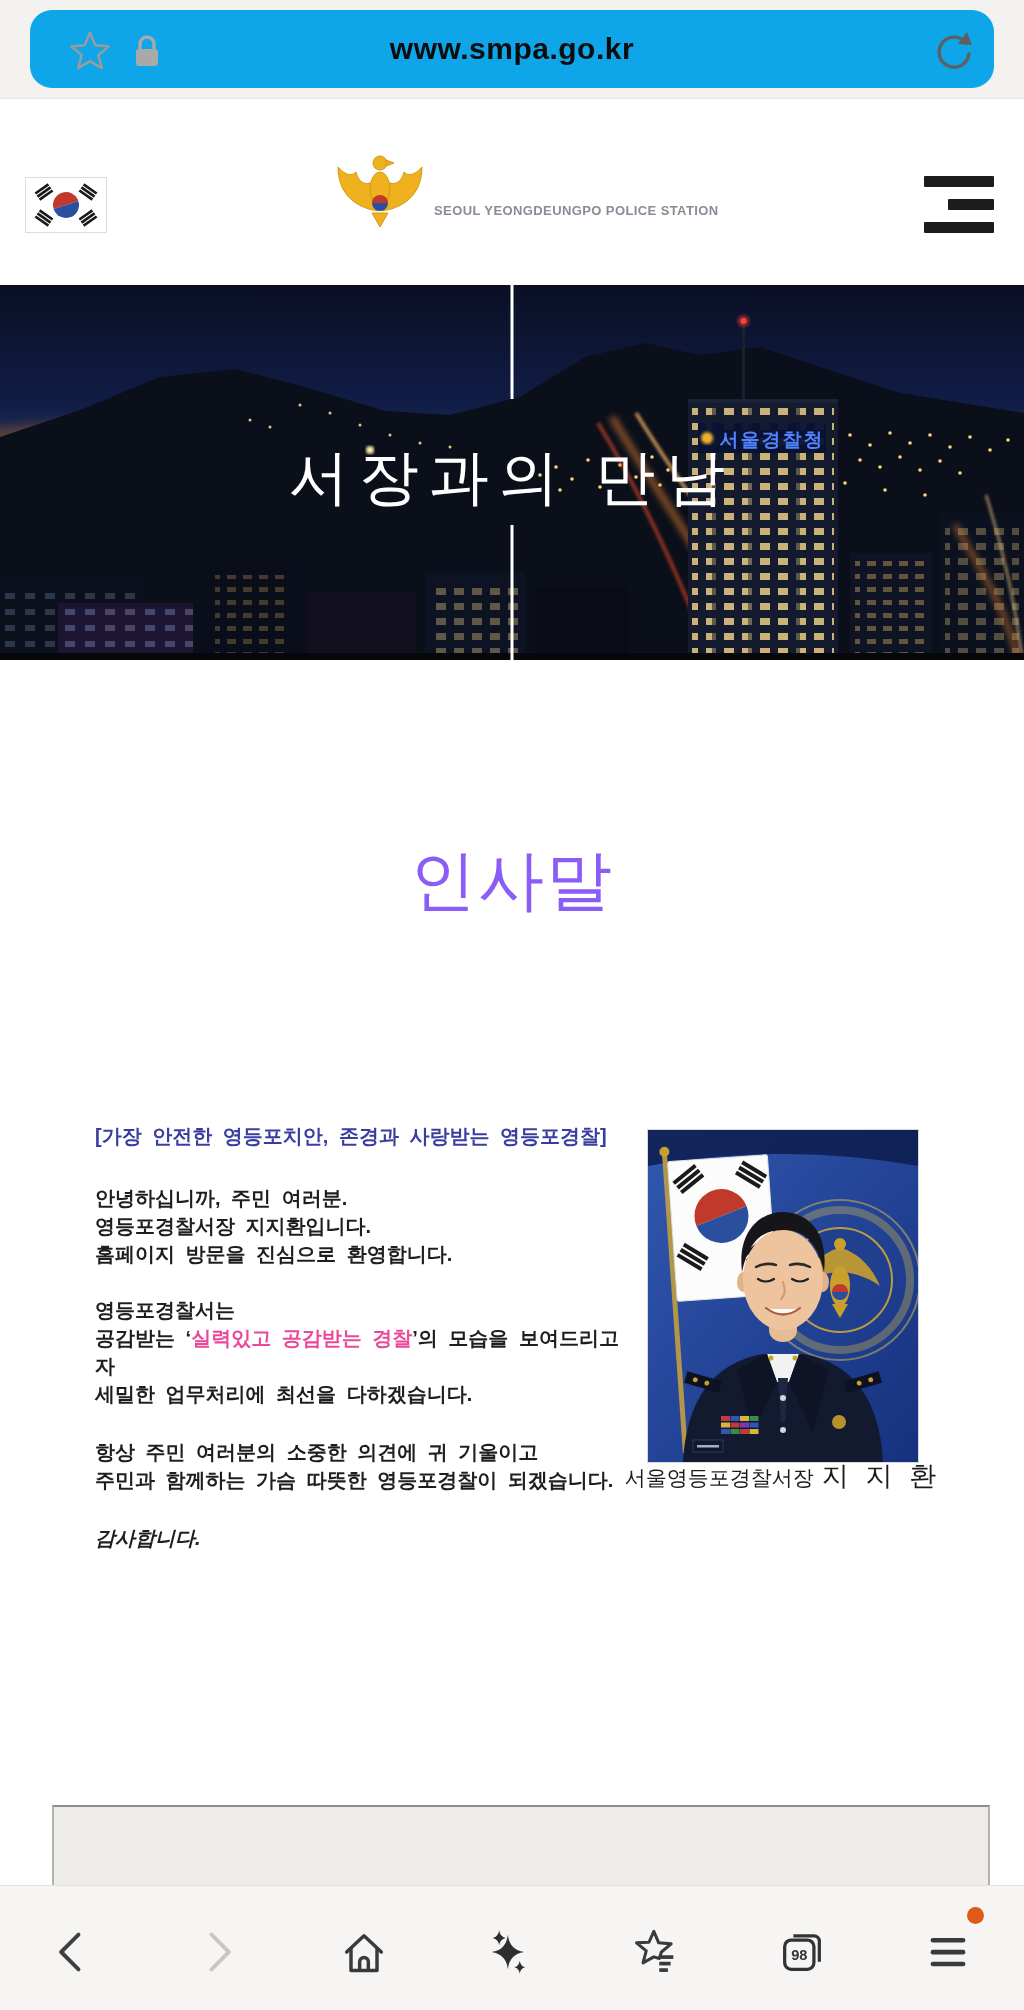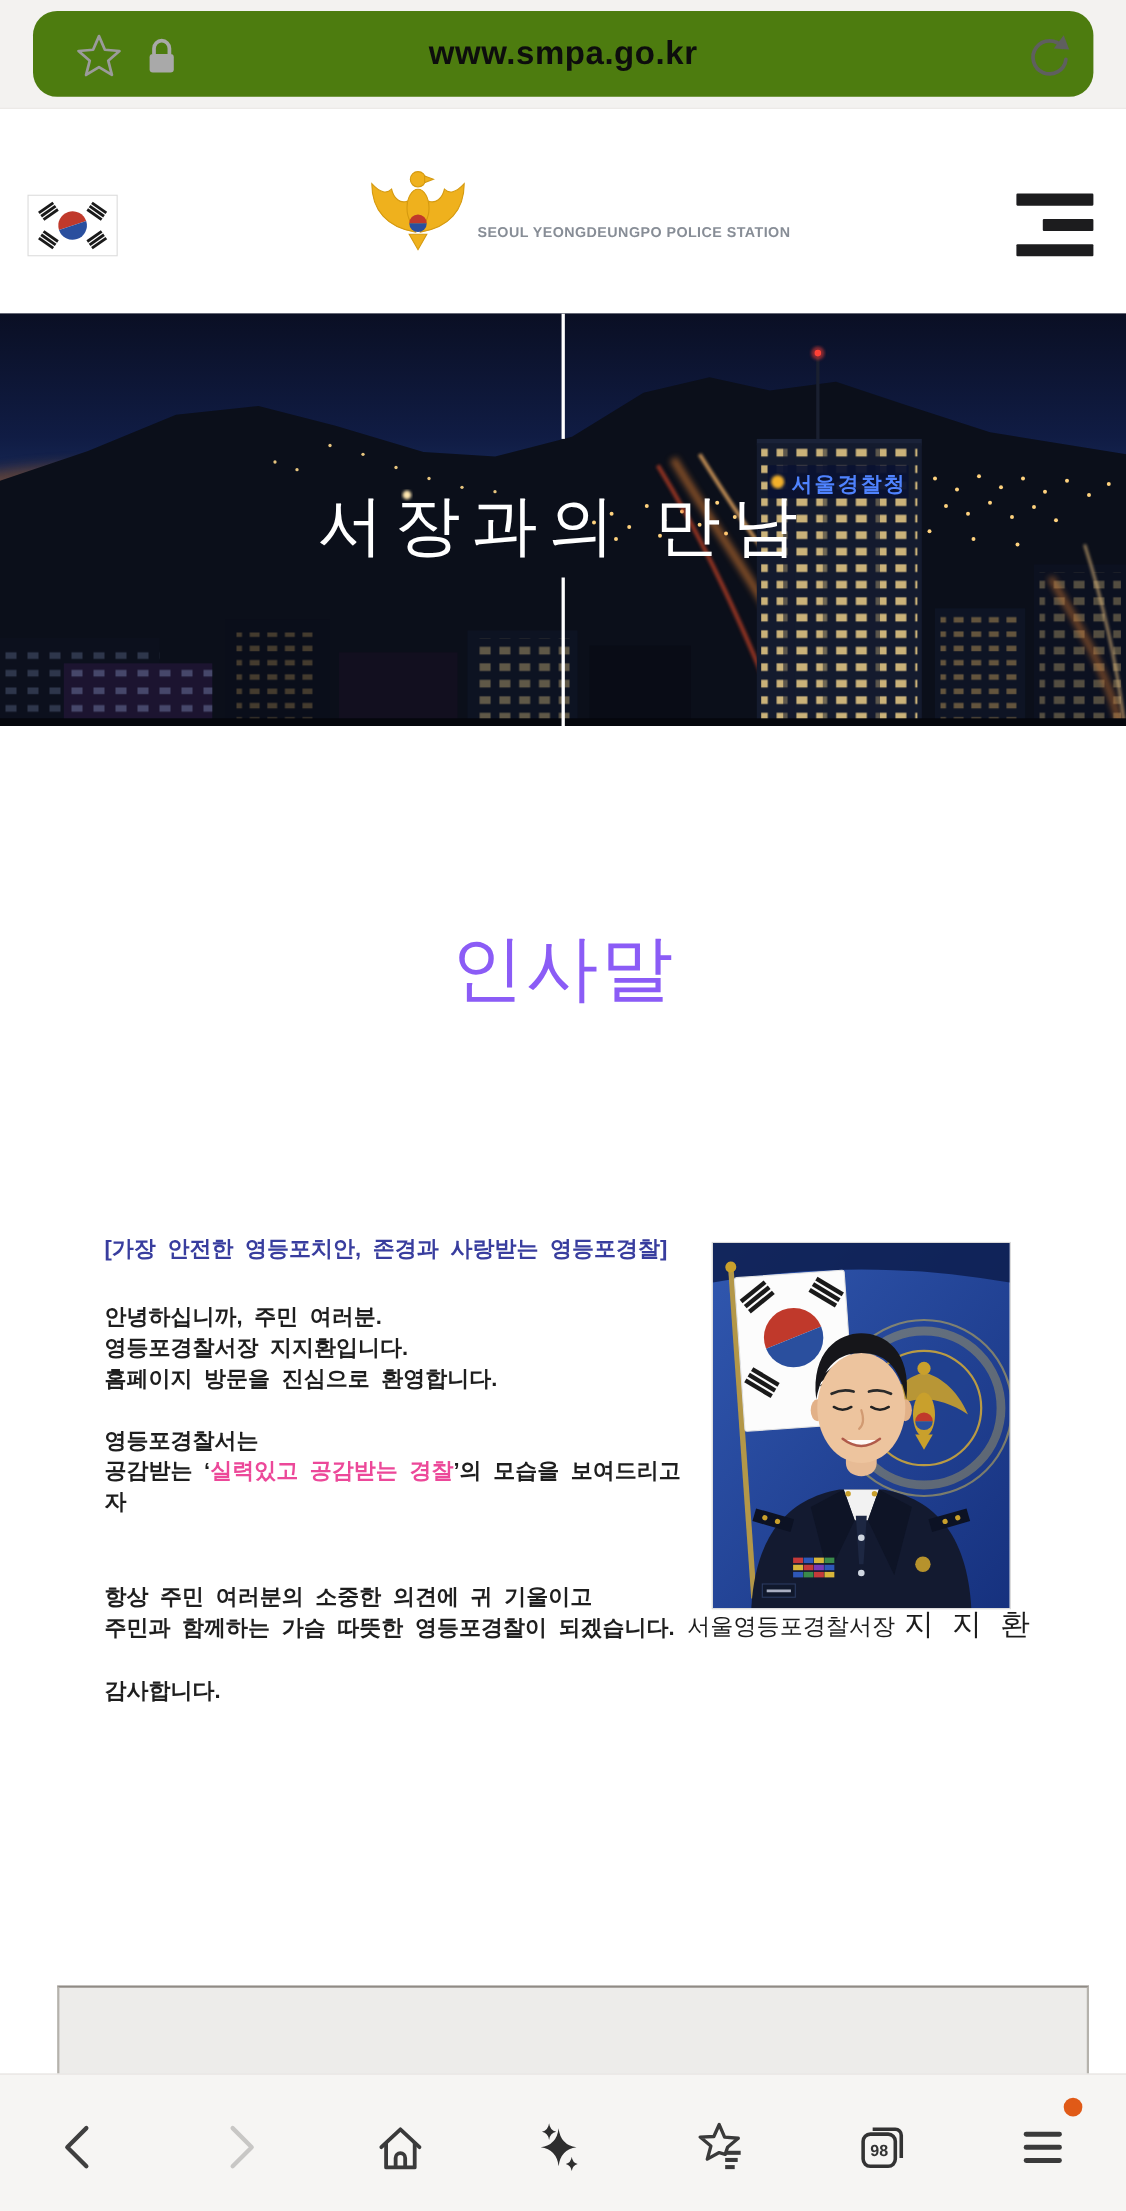"www.smpa.go.kr" #urlpill { background: #4d7c0f -> #0ea5e9 }
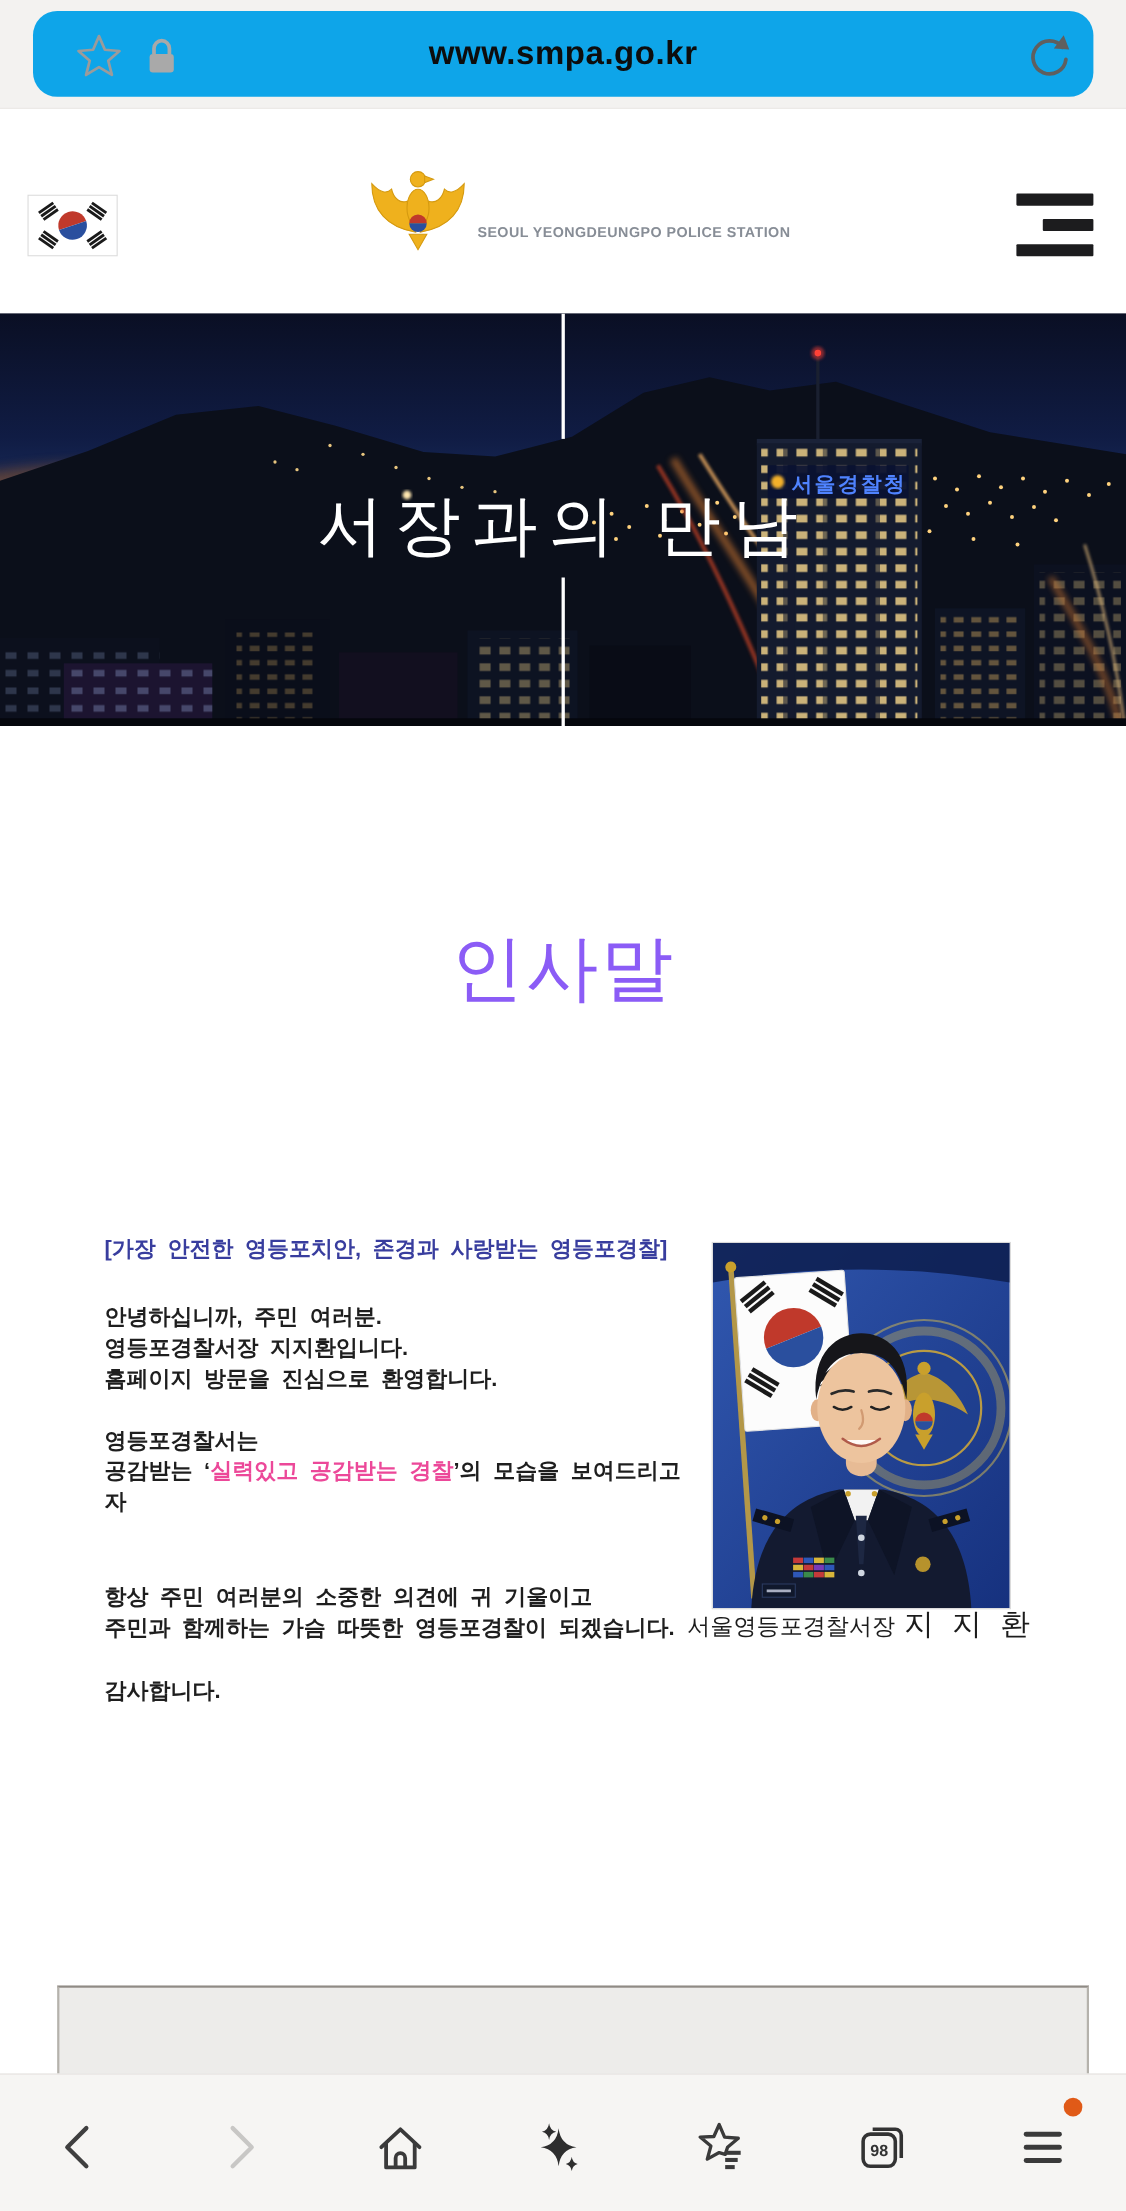"세밀한 업무처리에 최선을 다하겠습니다." div { html: none -> <div>세밀한 업무처리에 최선을 다하겠습니다.</div> }
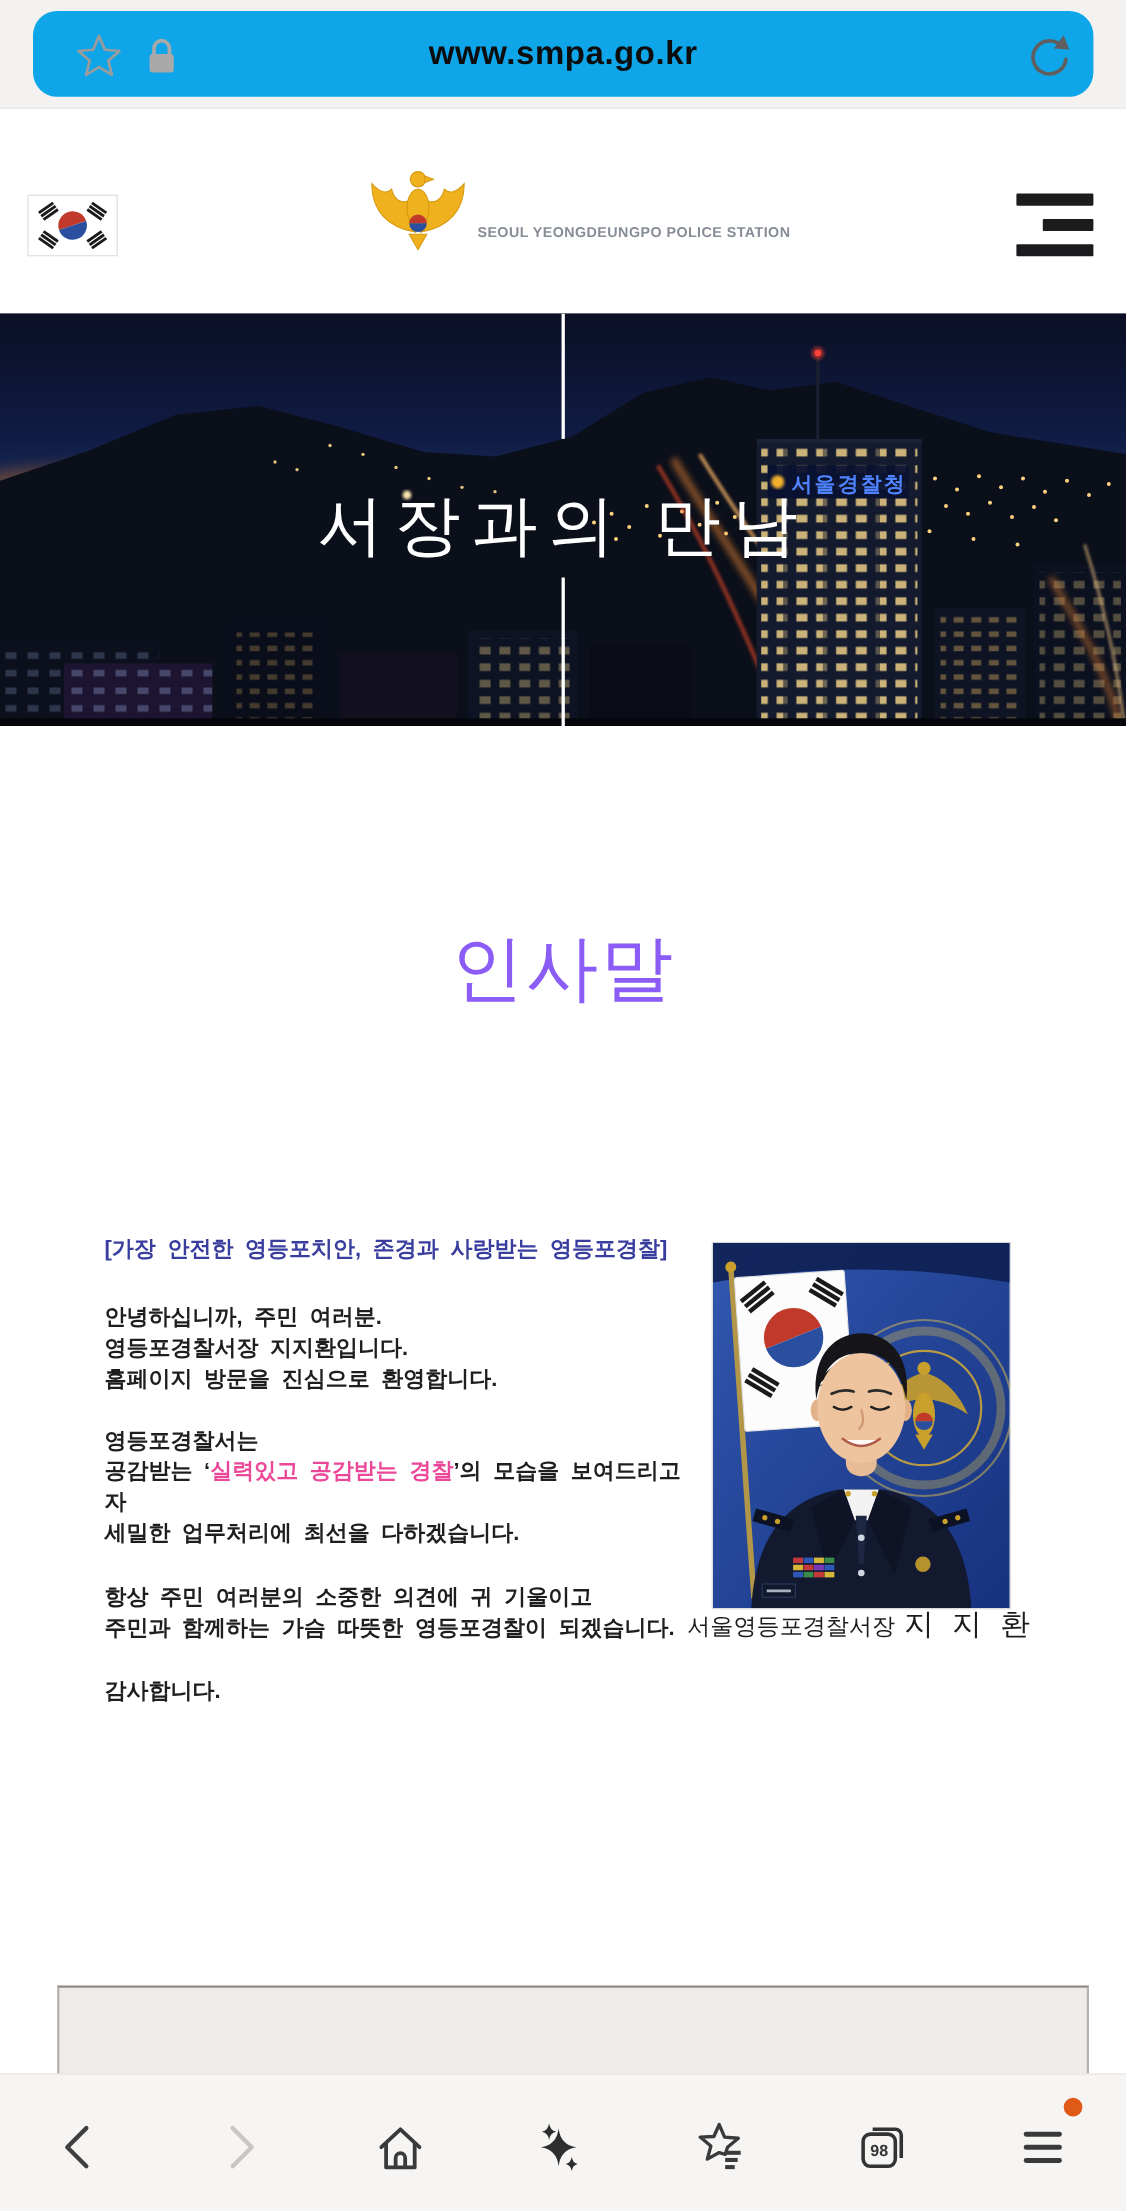"감사합니다." #para4 { font-style: none -> italic }
